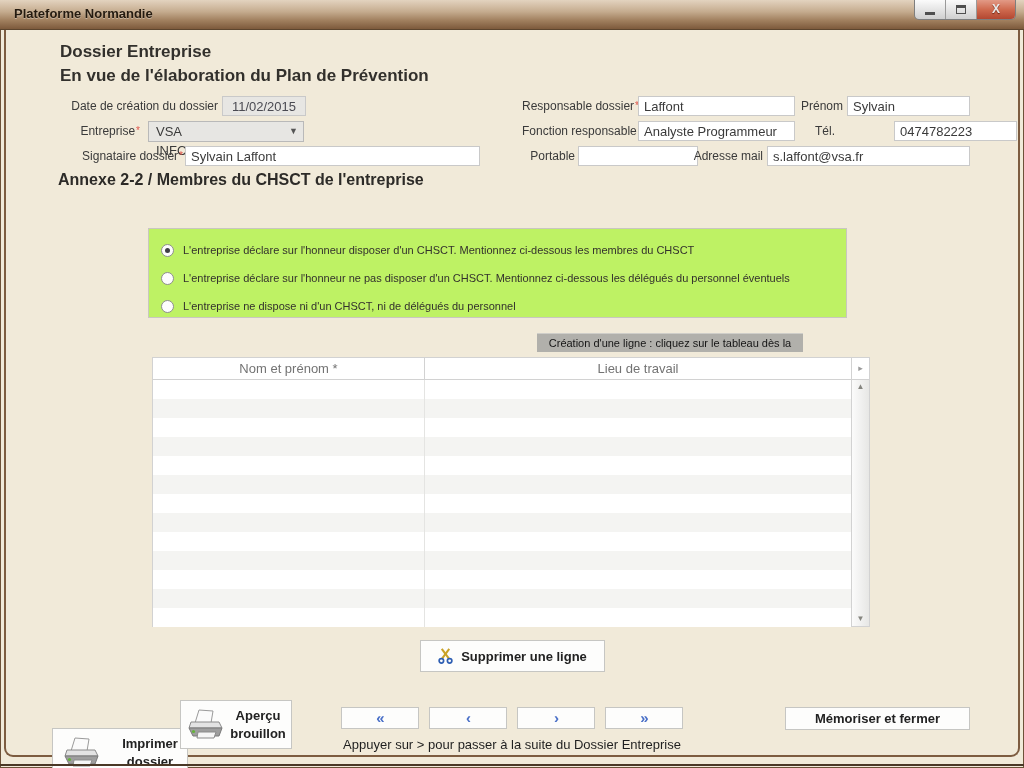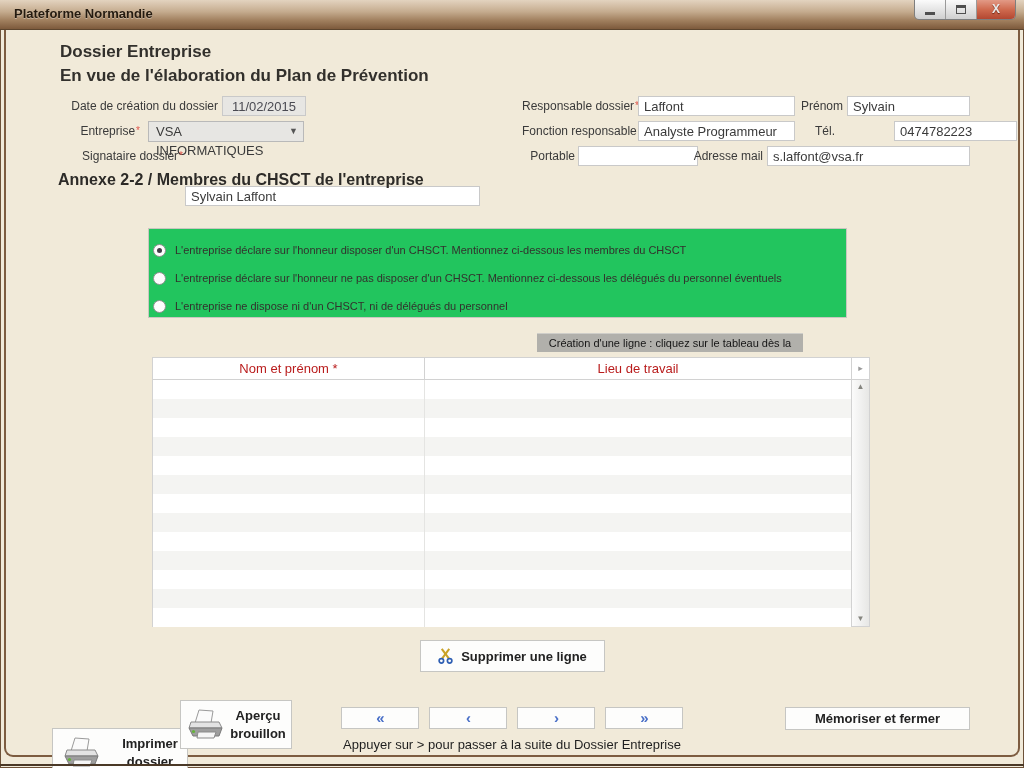"Sylvain Laffont" input.fld { margin-top: 40px -> none }
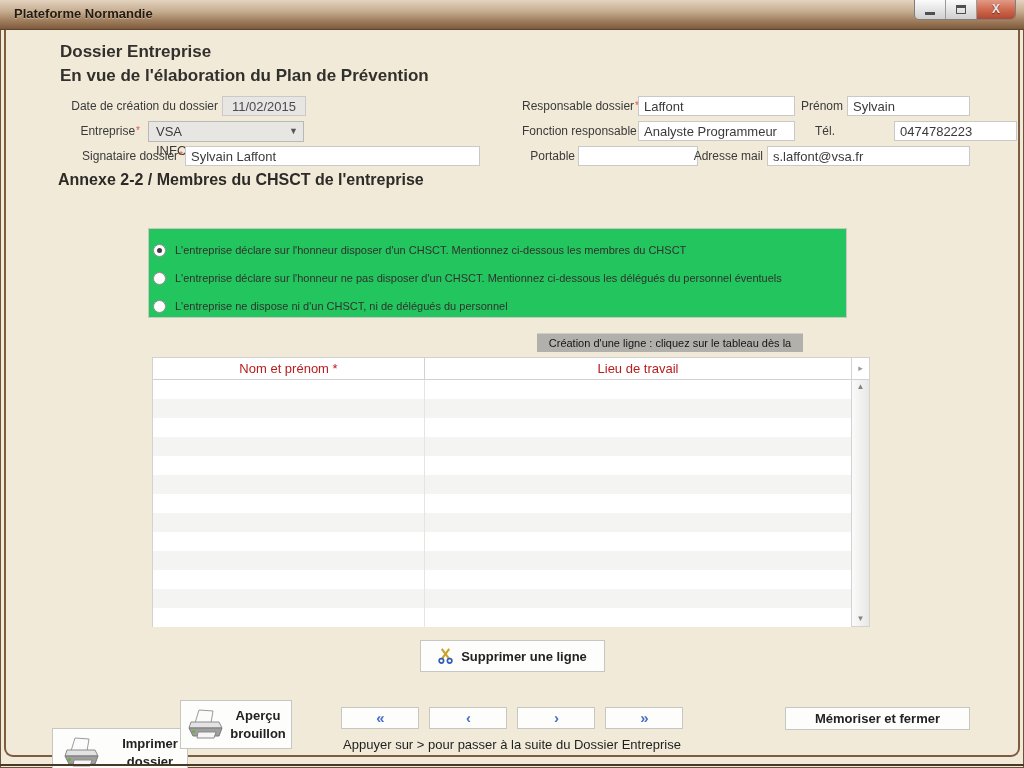"L'entreprise déclare sur l'honneur" .radiobox { background: #22c55e -> #bef264; padding: 7px 0 0 4px -> 7px 0 0 12px }
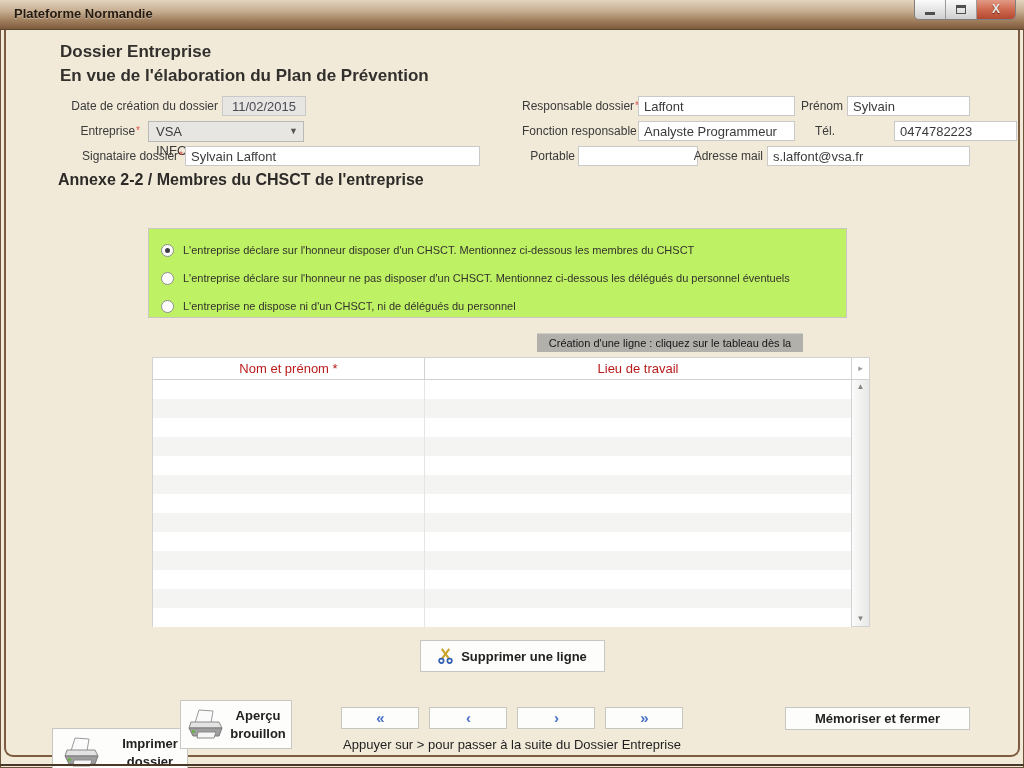"Nom et prénom *" .th { color: #b91c1c -> #737373 }
